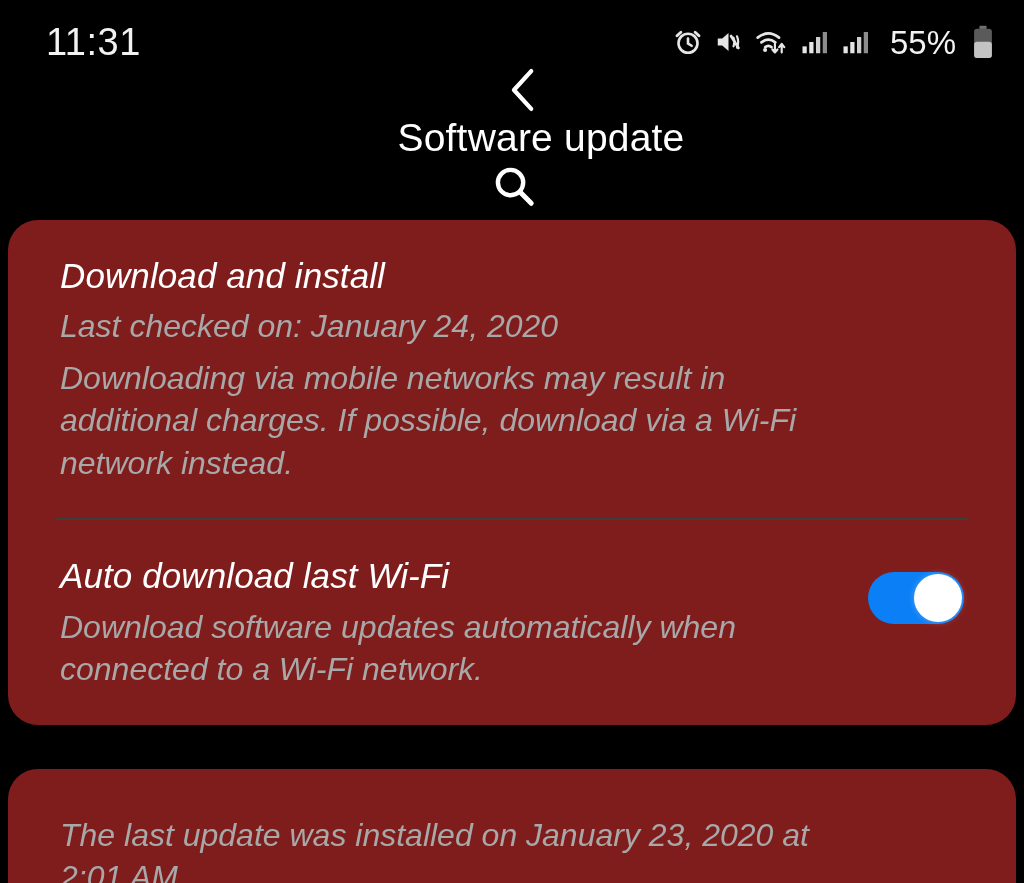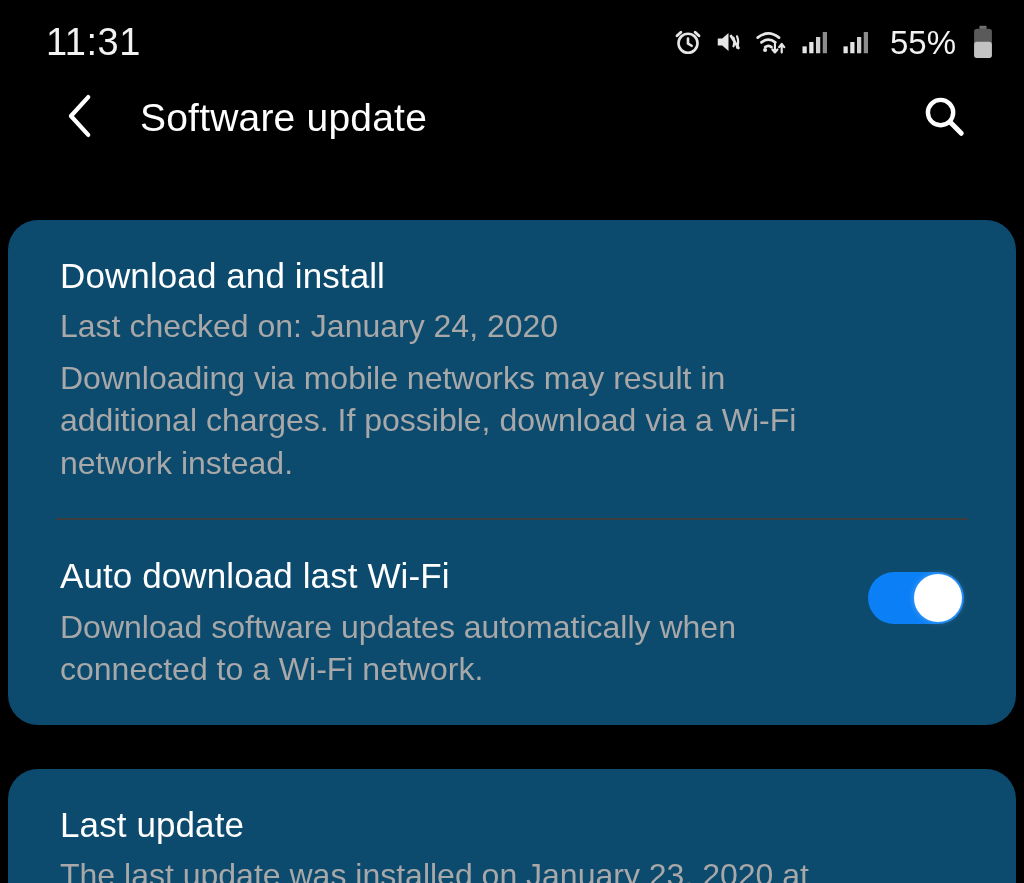"Software update" .appbar { flex-direction: none -> column }
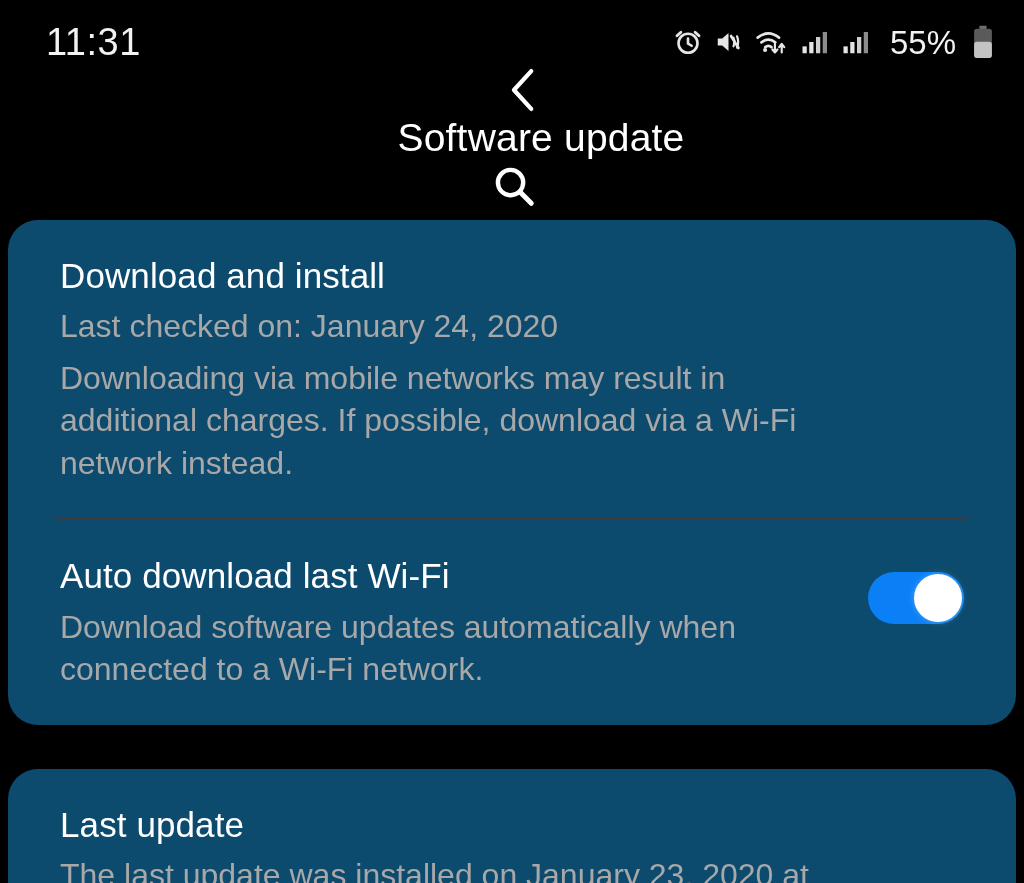"Download and install" .card { background: #0c4a6e -> #7f1d1d; font-style: none -> italic }
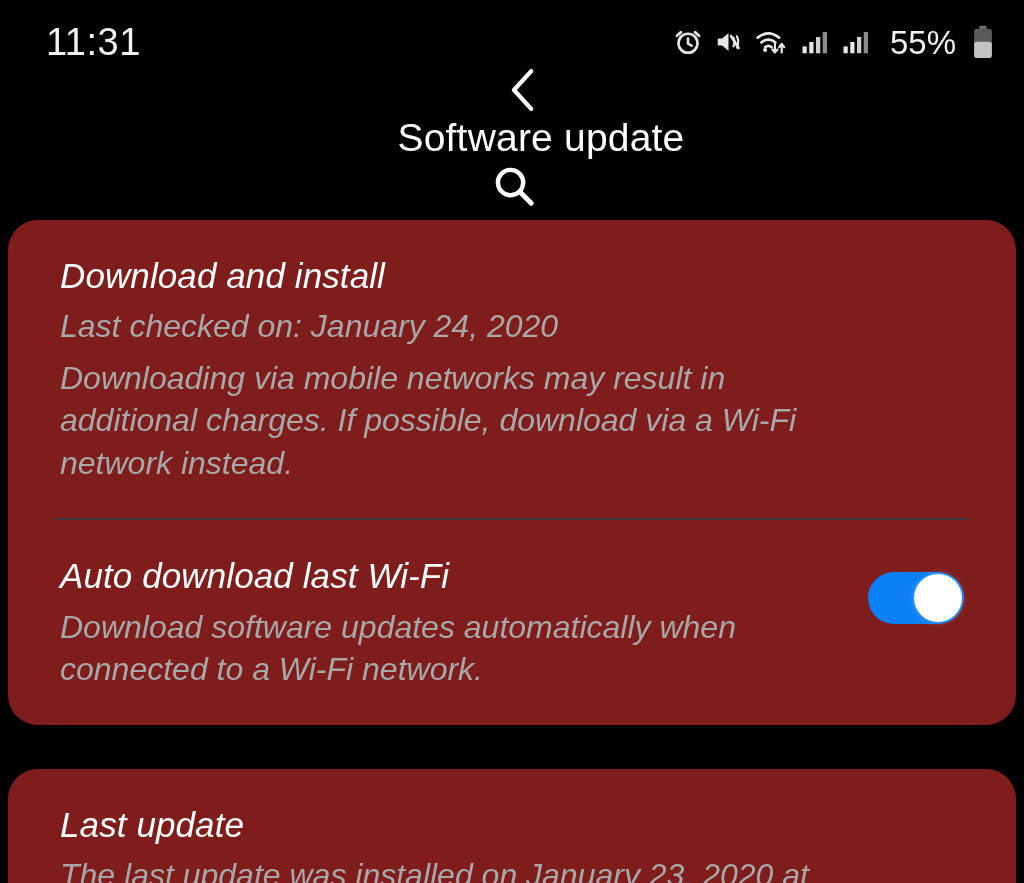"Last update" div.row-title { html: <div>Last update</div> -> none }
